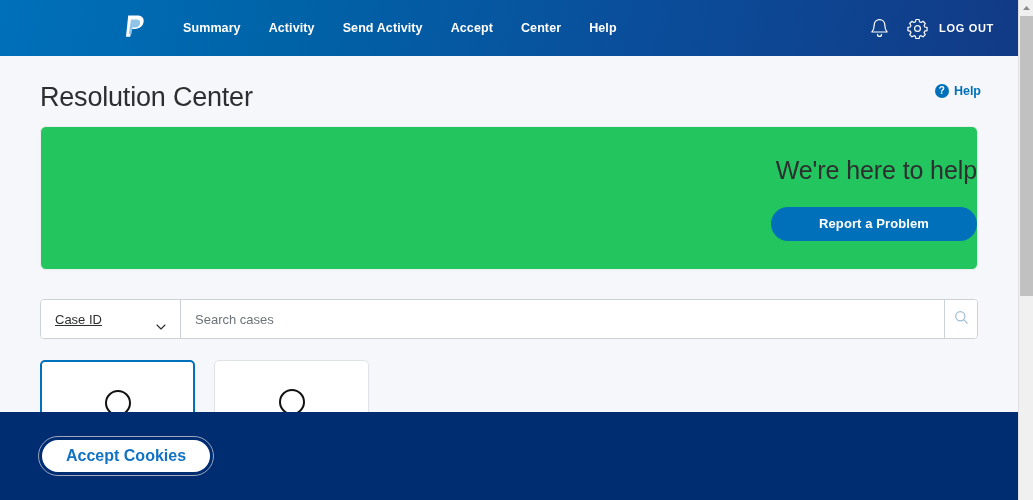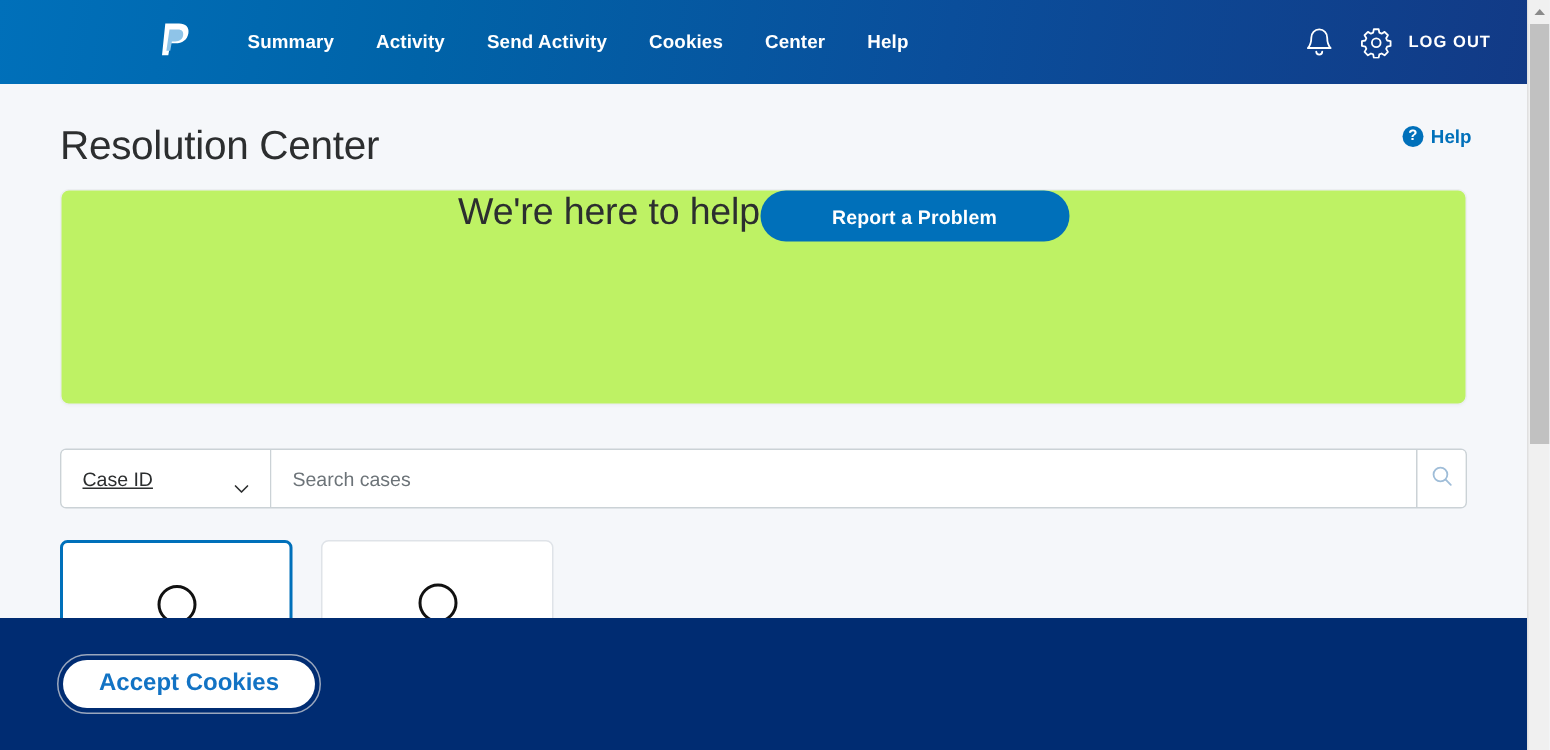"Summary" .navbar { padding-left: none -> 18px }
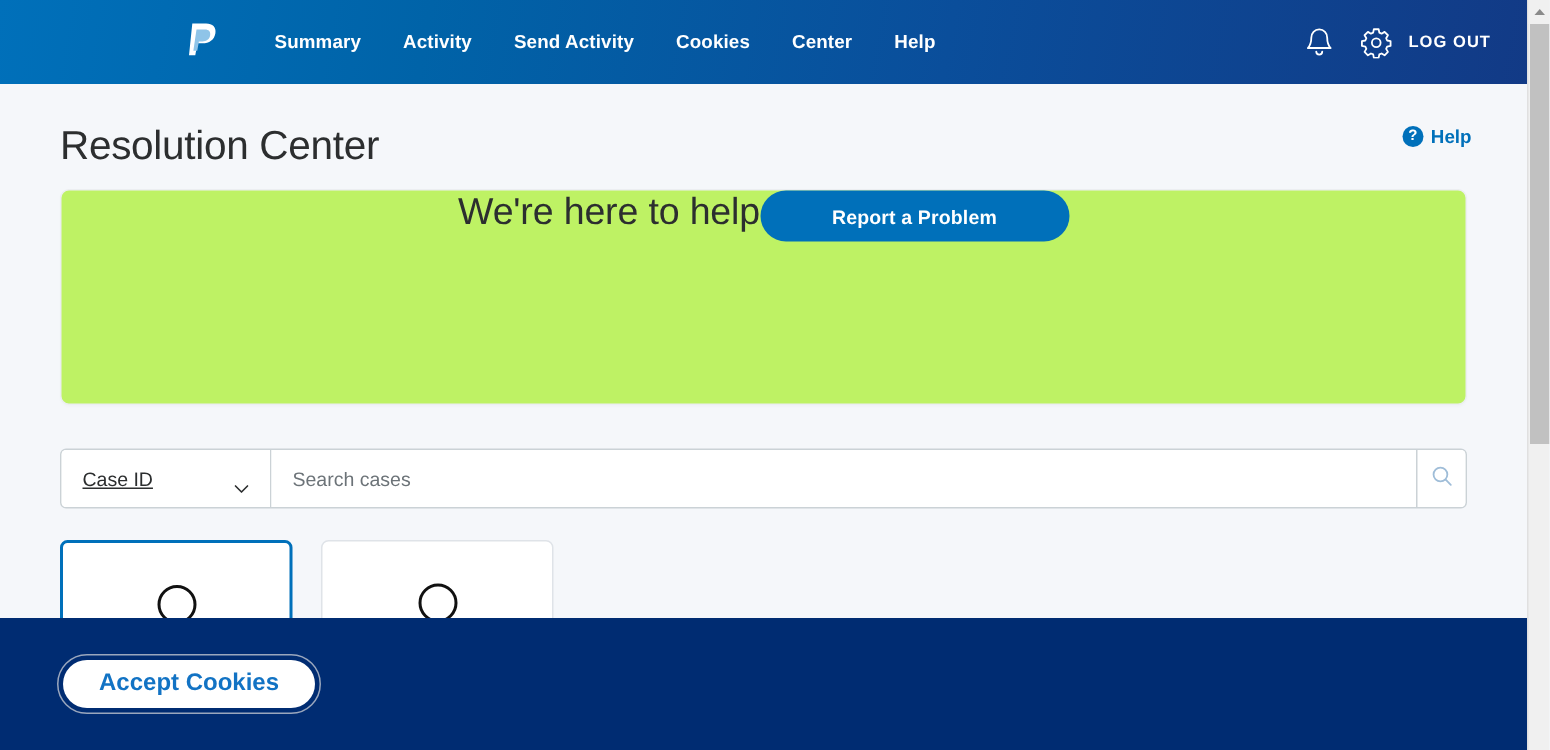"Cookies" a.nav-link { text: Cookies -> Accept }
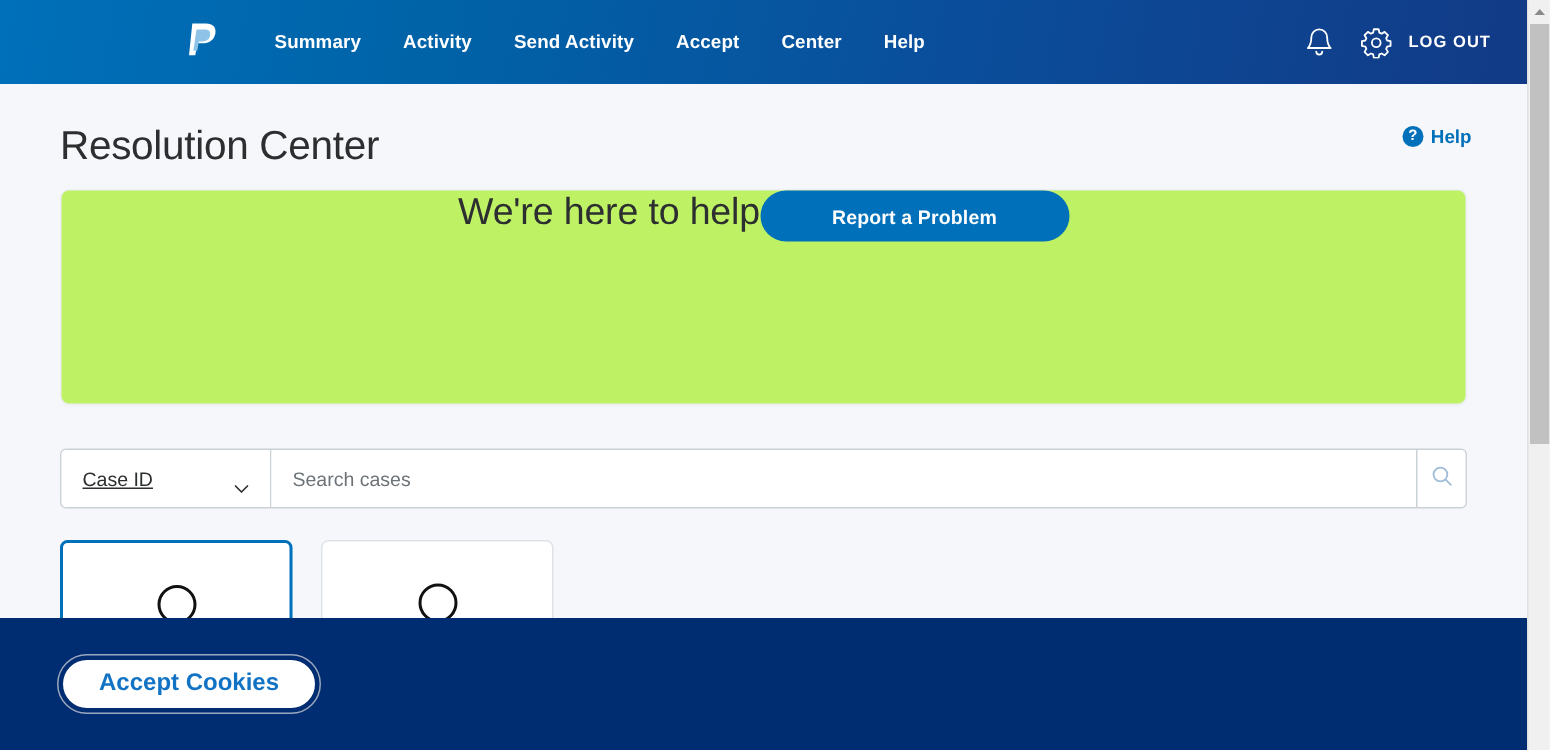"We're here to help" .hero-card { align-items: flex-start -> flex-end; background: #bef264 -> #22c55e; flex-direction: row -> column }
